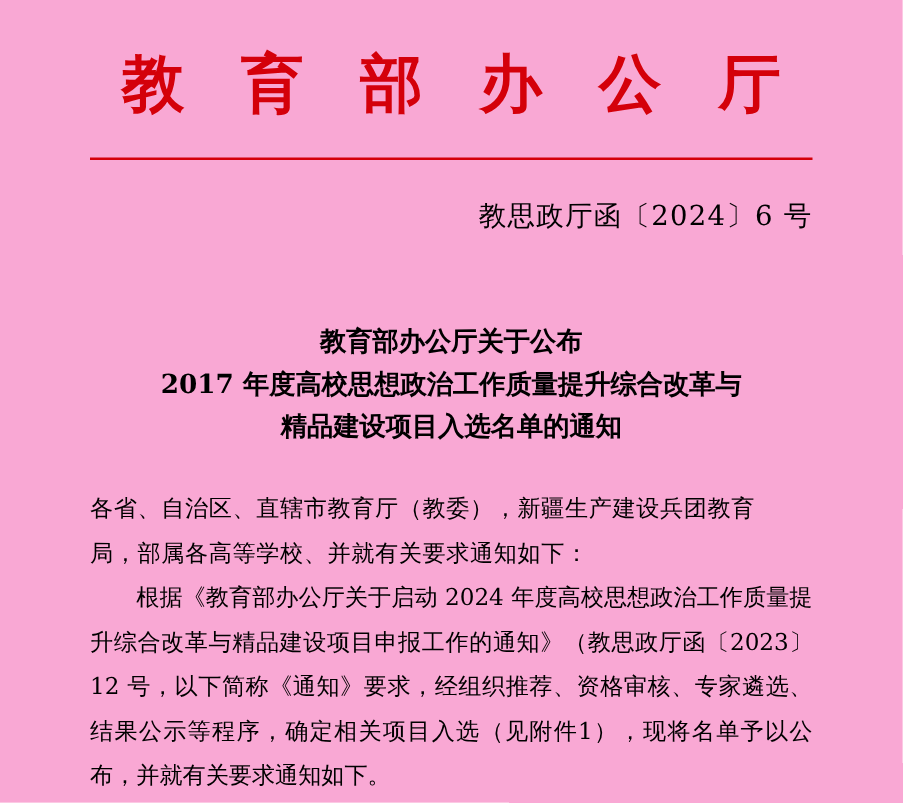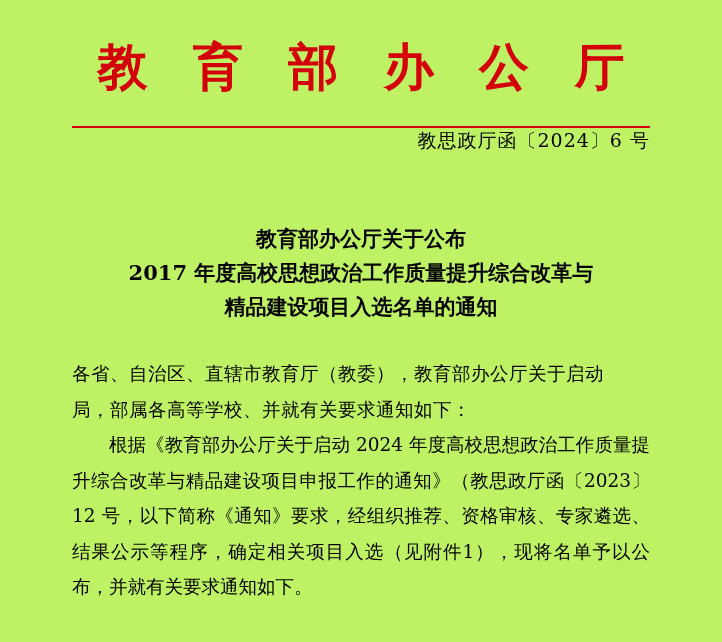"教 育 部 办 公" .page { background: #bef264 -> #f9a8d4 }
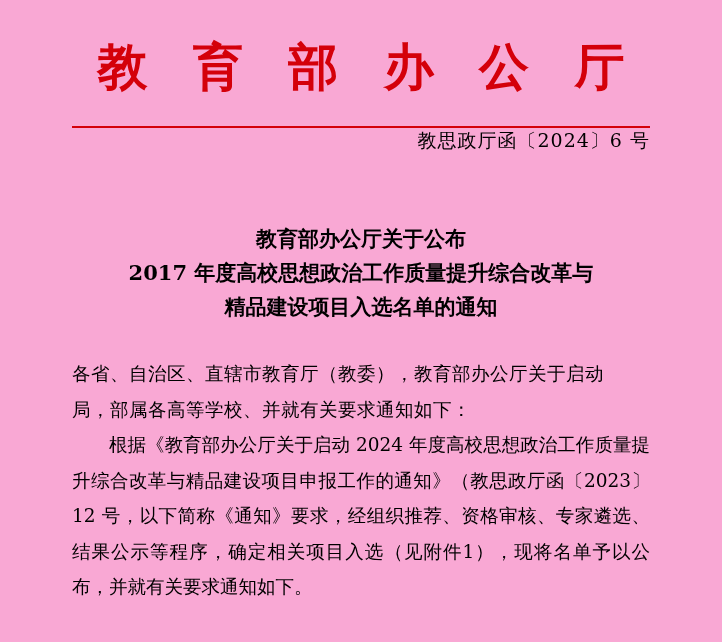"教思政厅函〔2024〕6 号" .doc-number { font-size: 19px -> 22px; margin-top: none -> 30px }
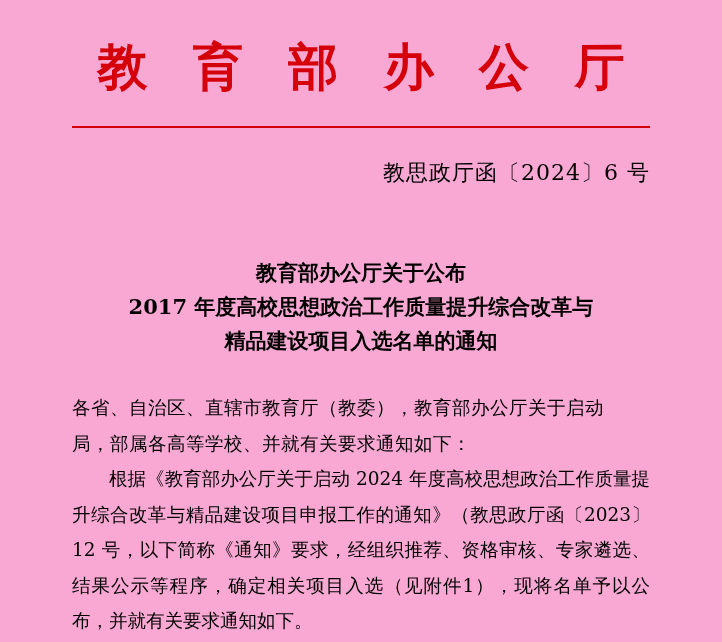"各省、自治区、直辖市教育厅（教委），教育部办公厅关于启动" span.nowrap-line { text: 教育部办公厅关于启动 -> 新疆生产建设兵团教育 }
